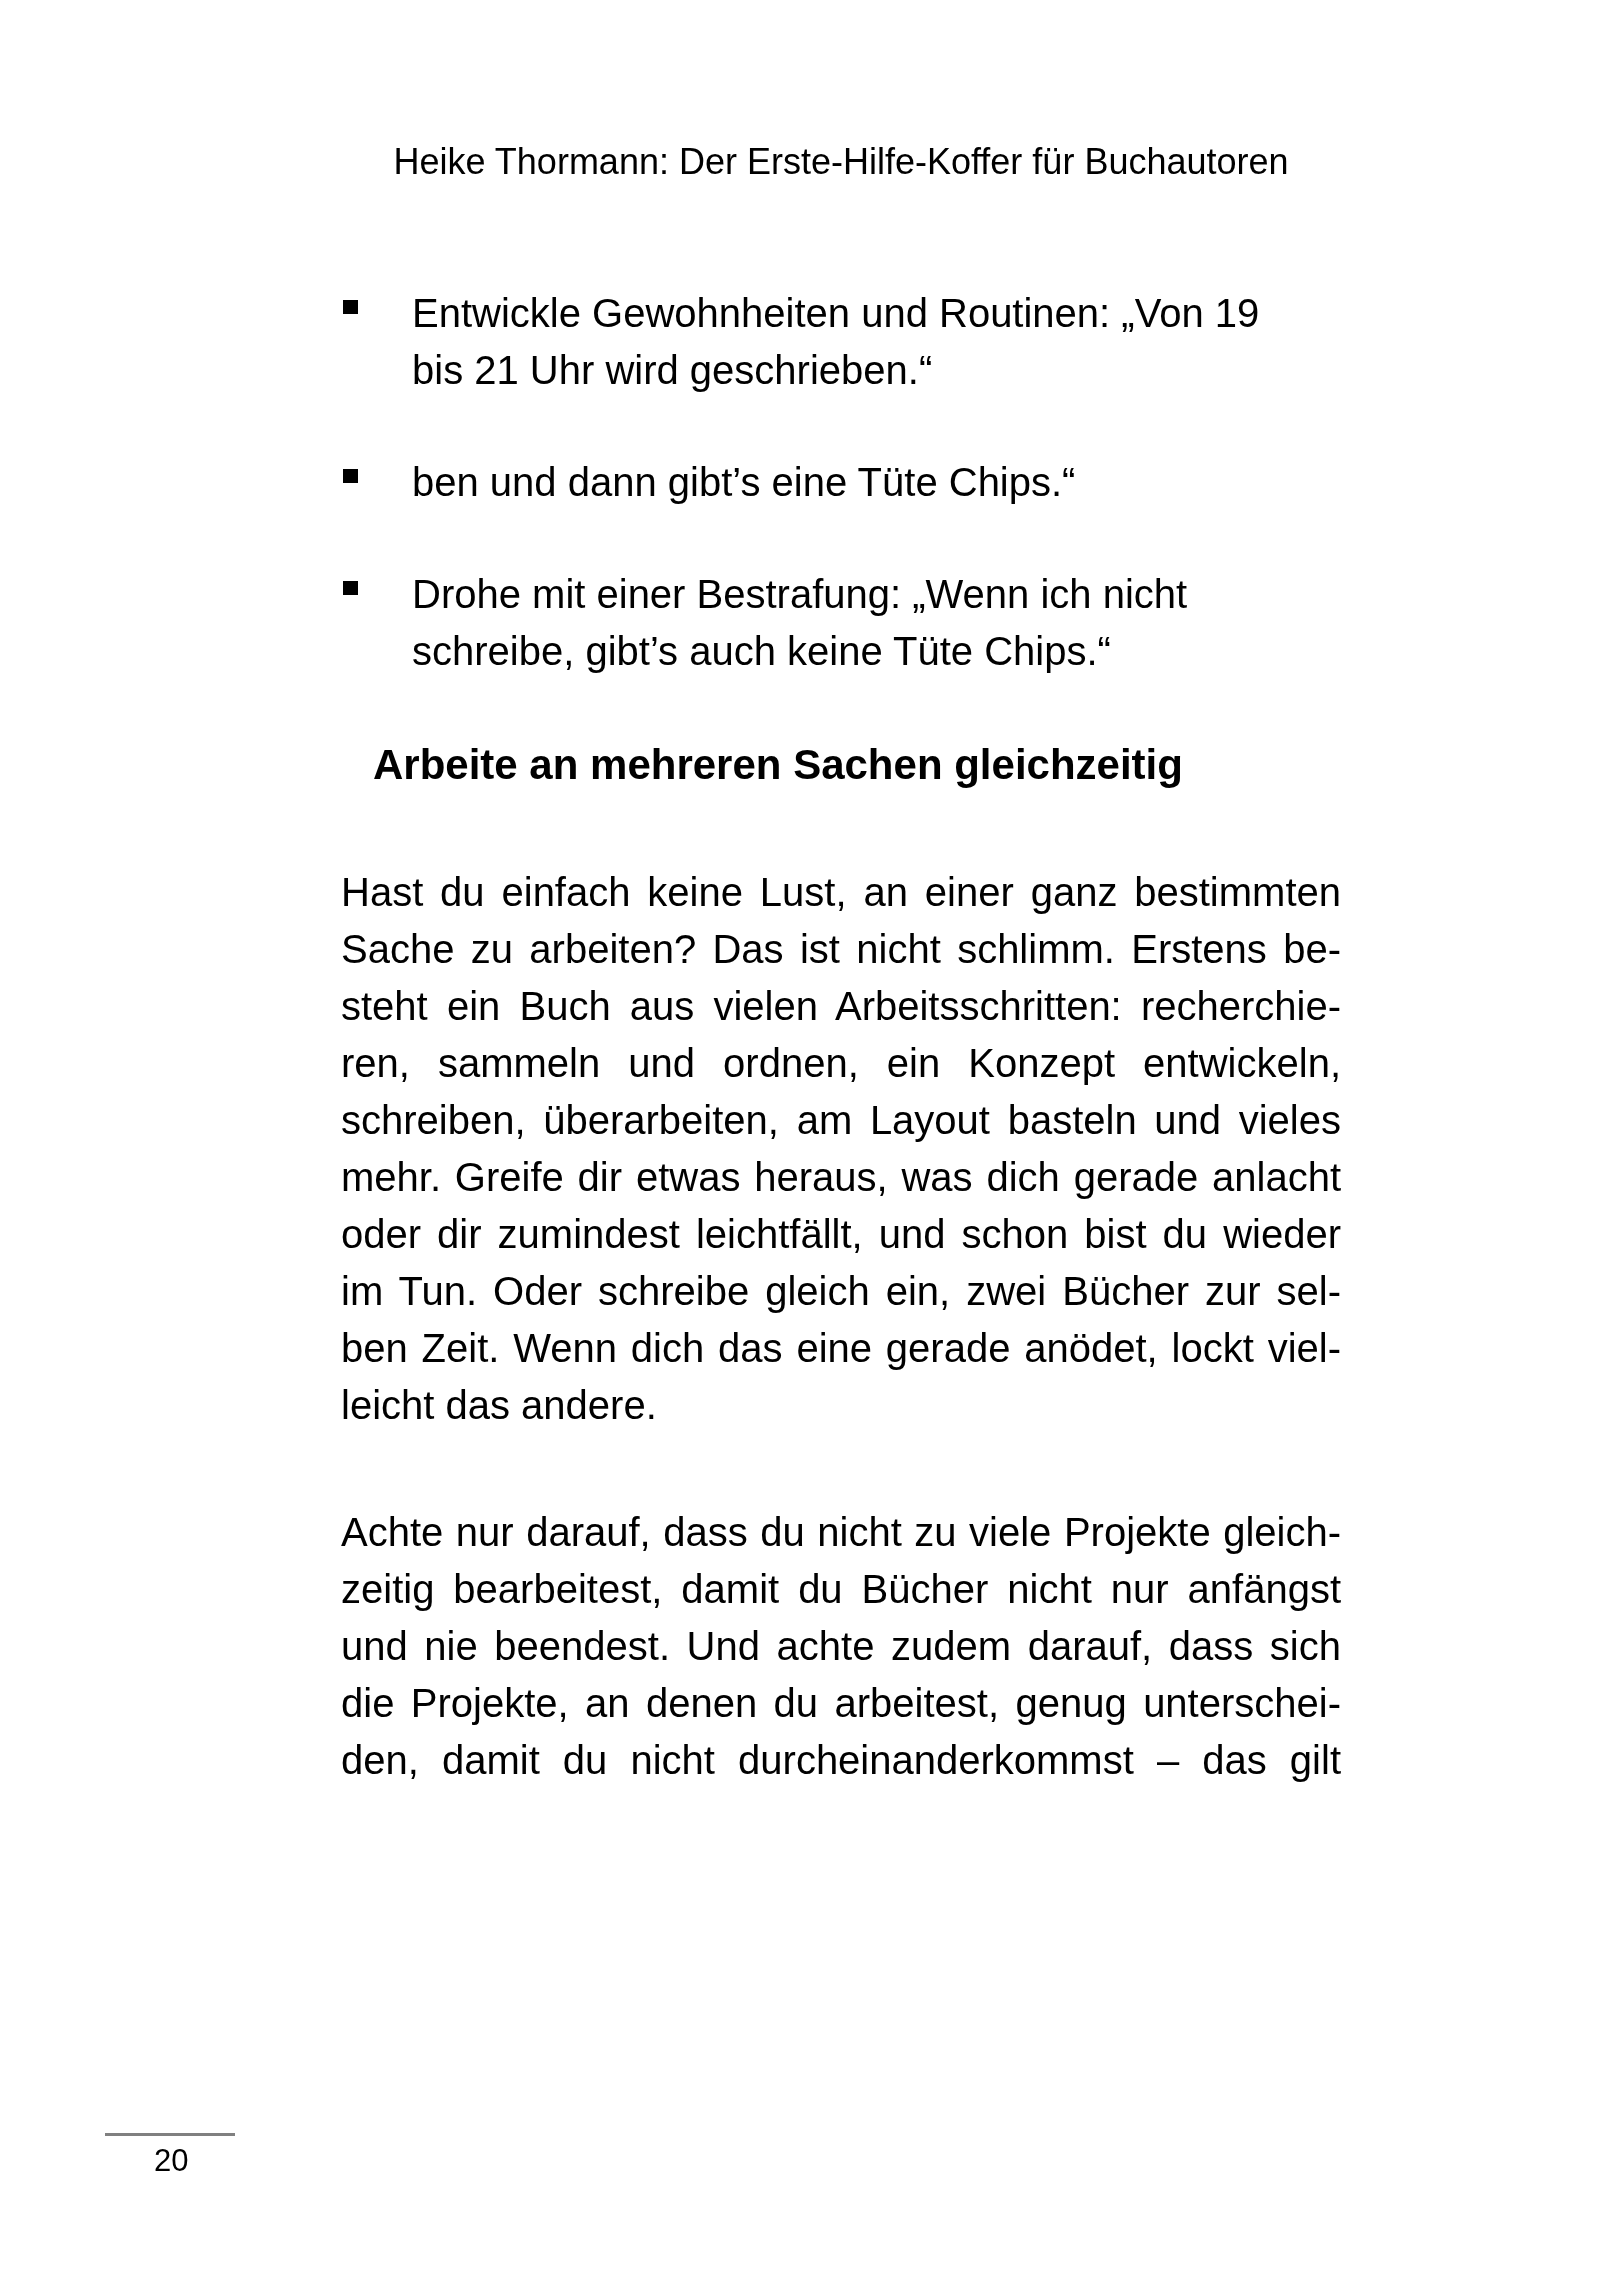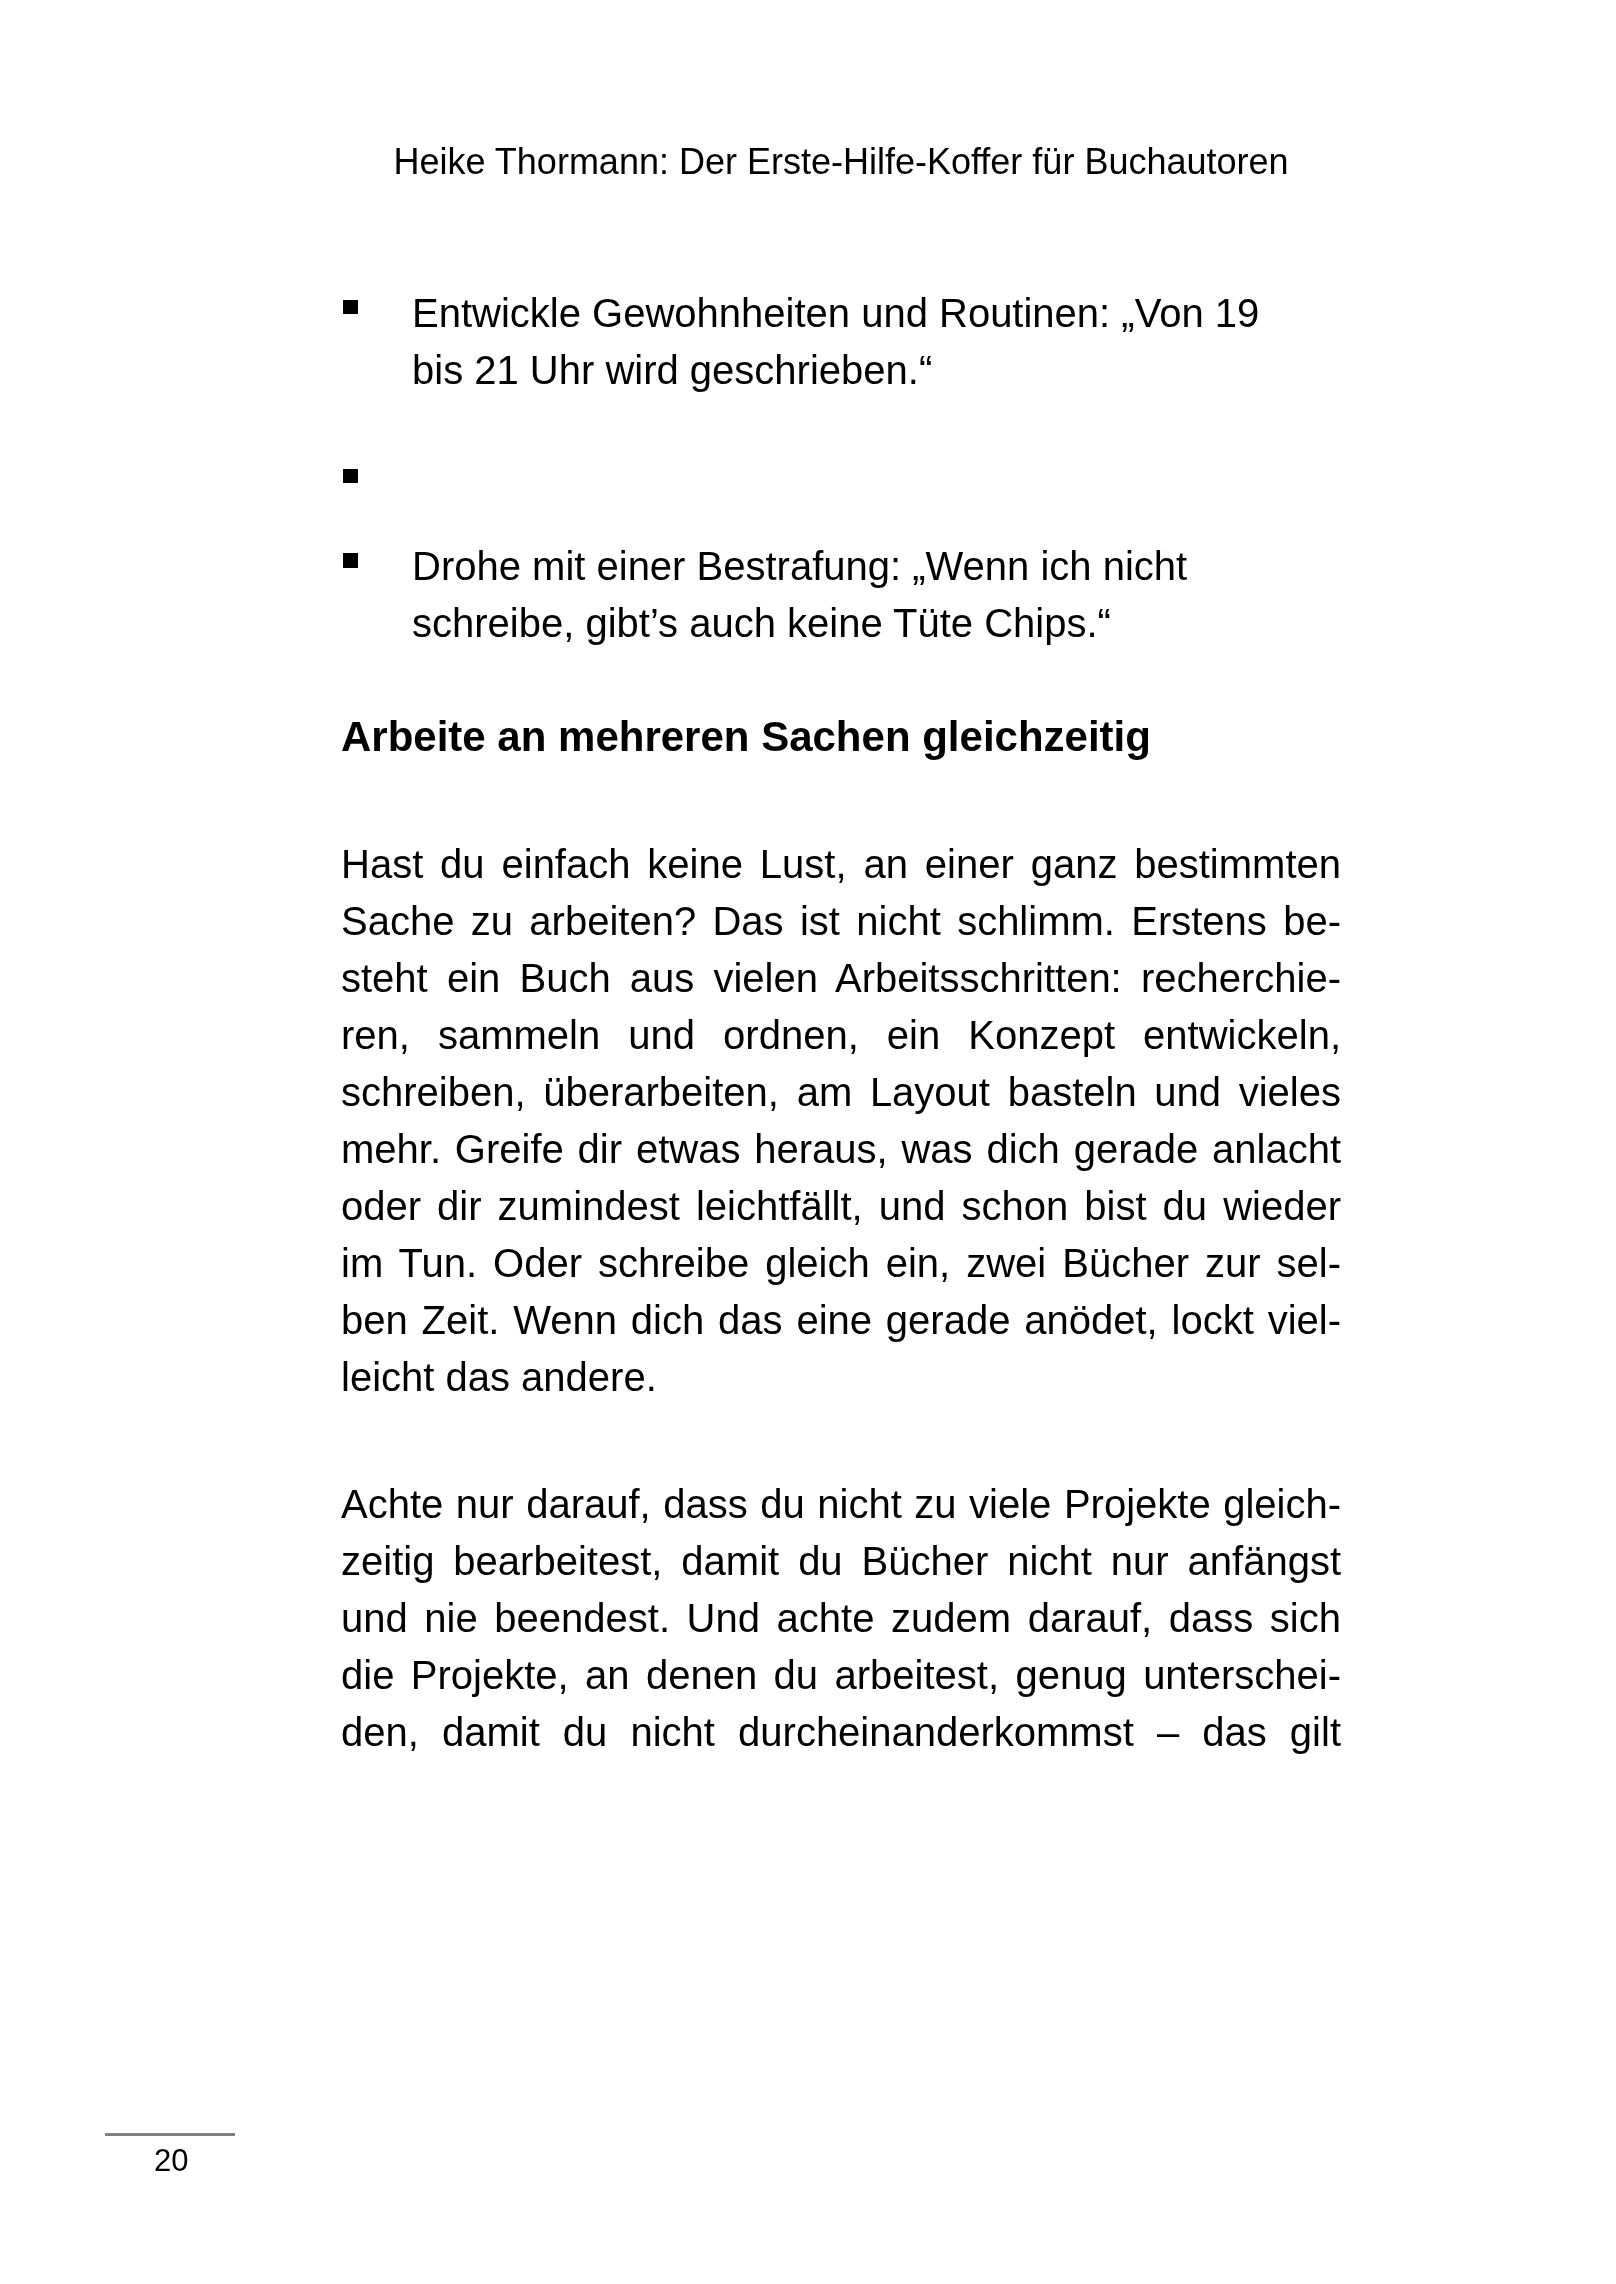"ben und dann gibt’s eine" div.bline { html: none -> <div>ben und dann gibt’s eine Tüte Chips.“</div> }
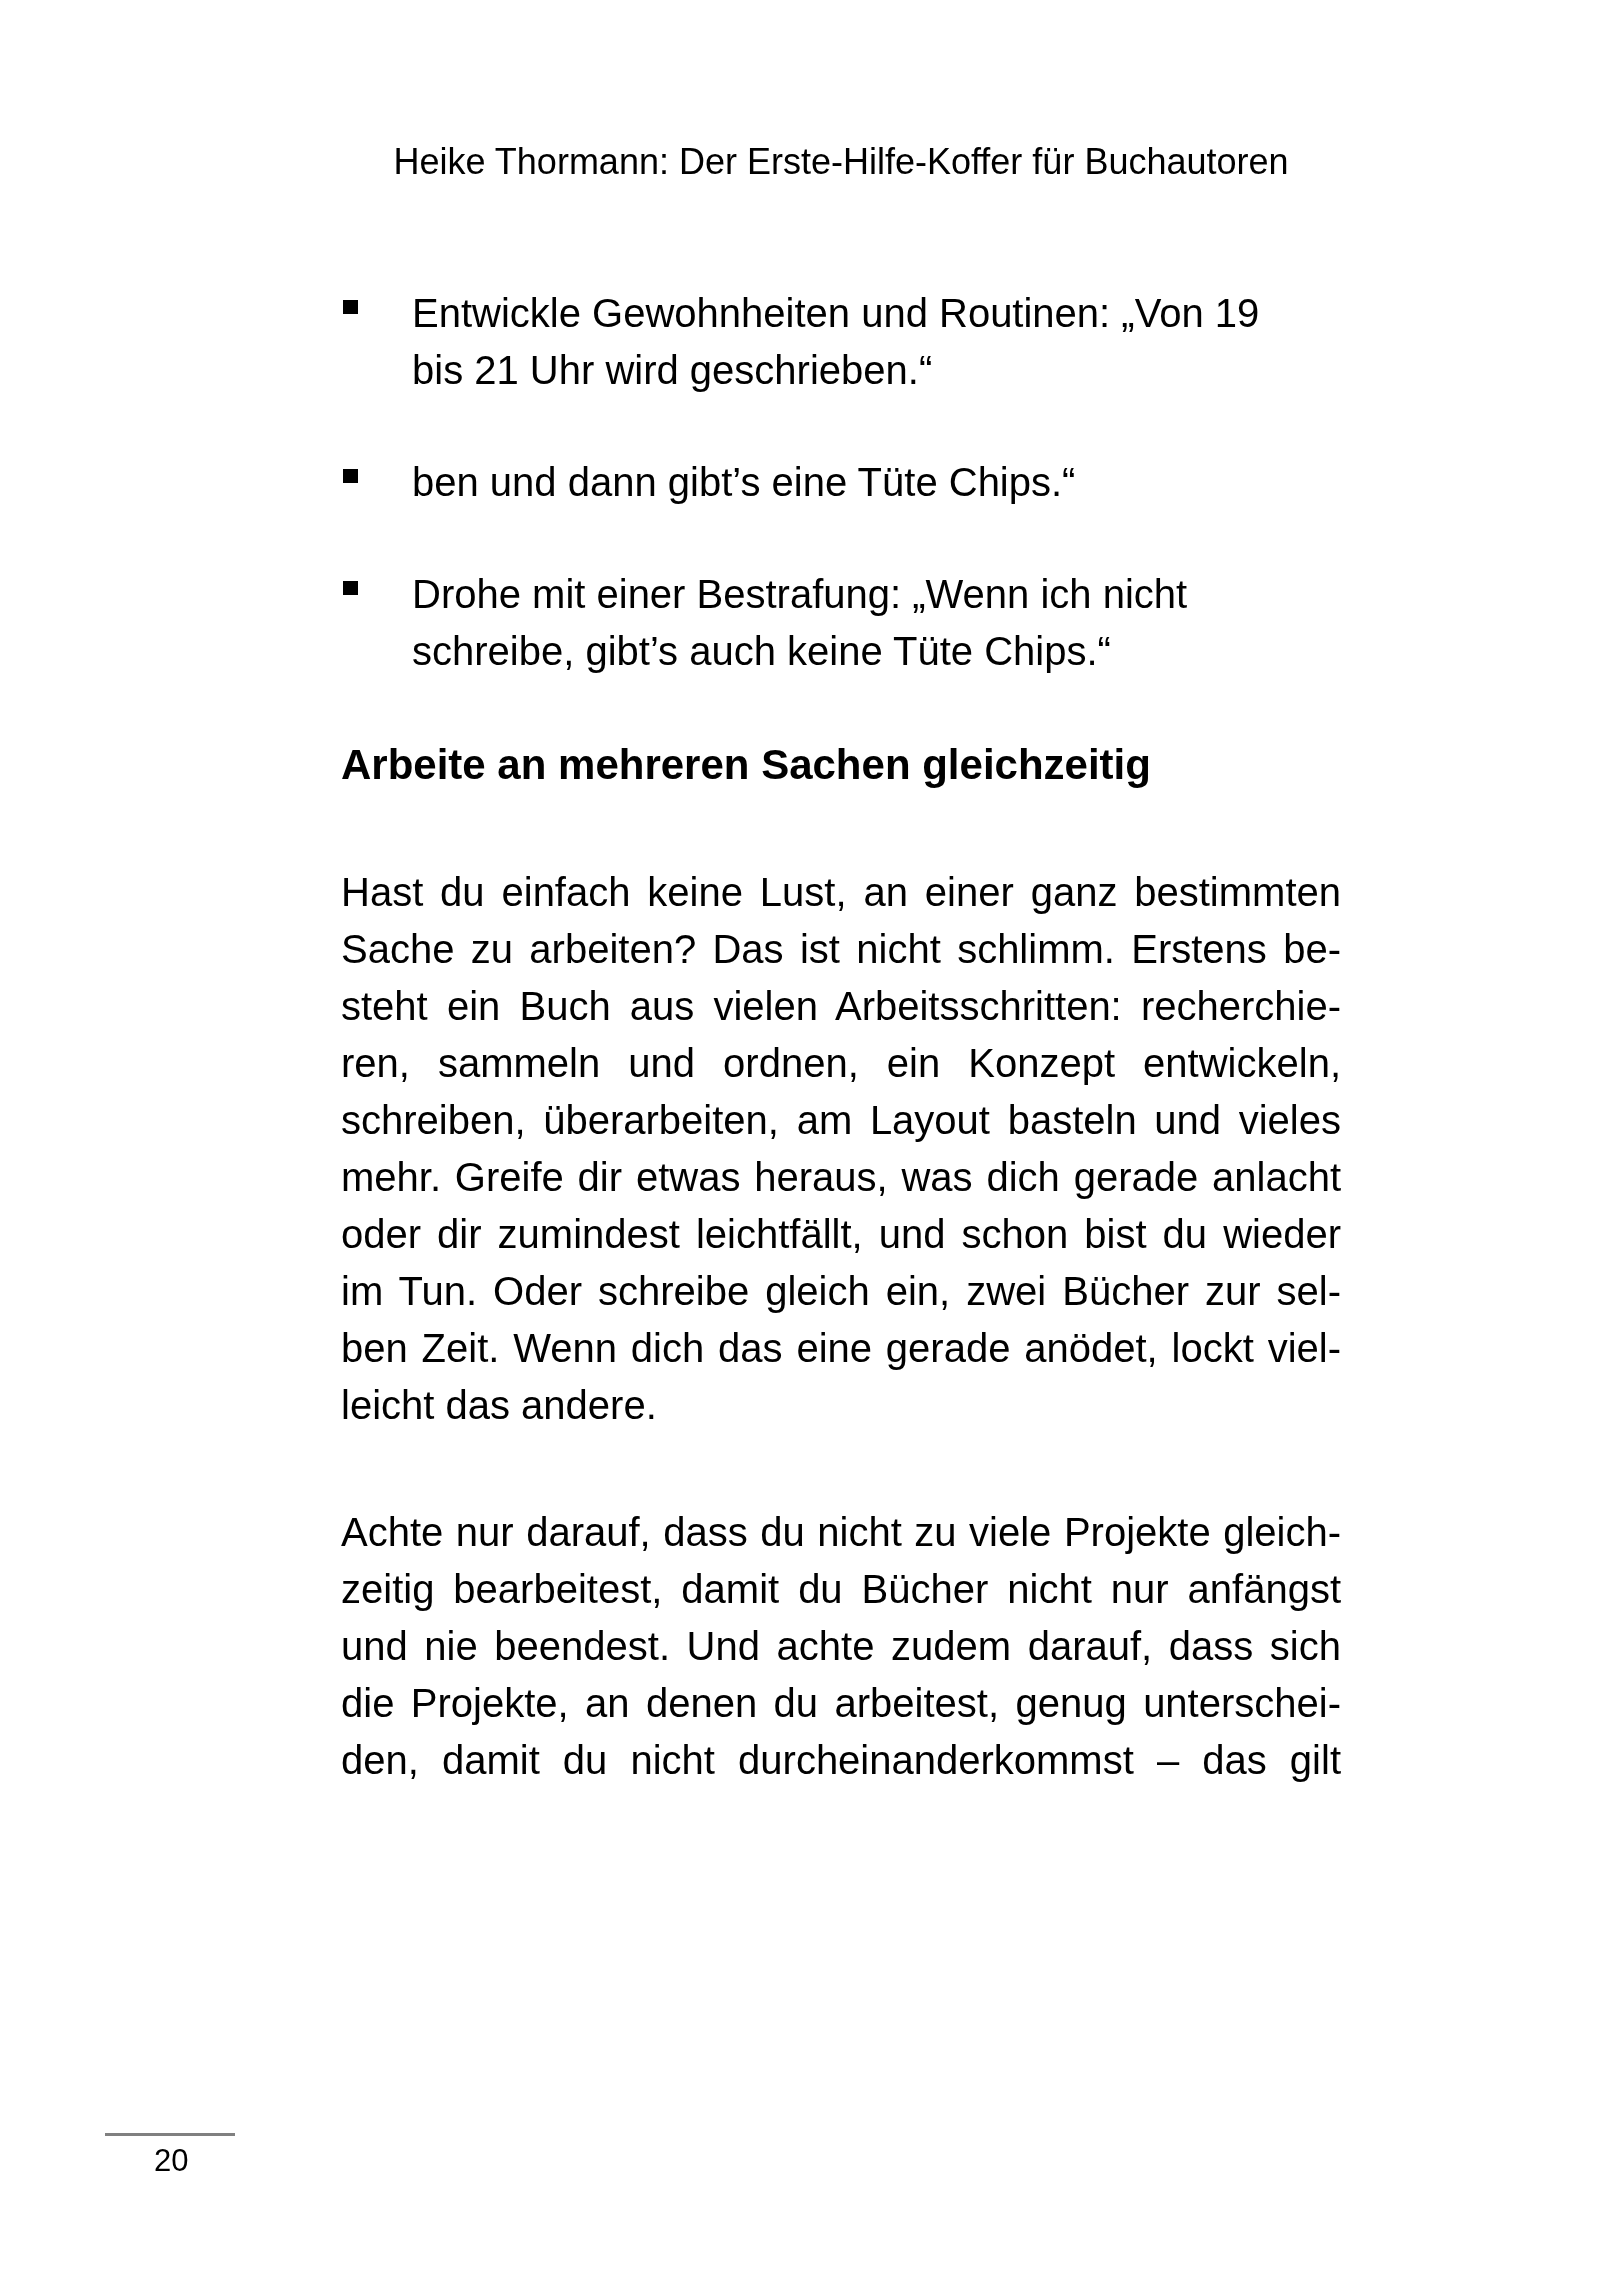"Arbeite an mehreren Sachen gleichzeitig" .section-heading { margin-left: none -> 32px }
